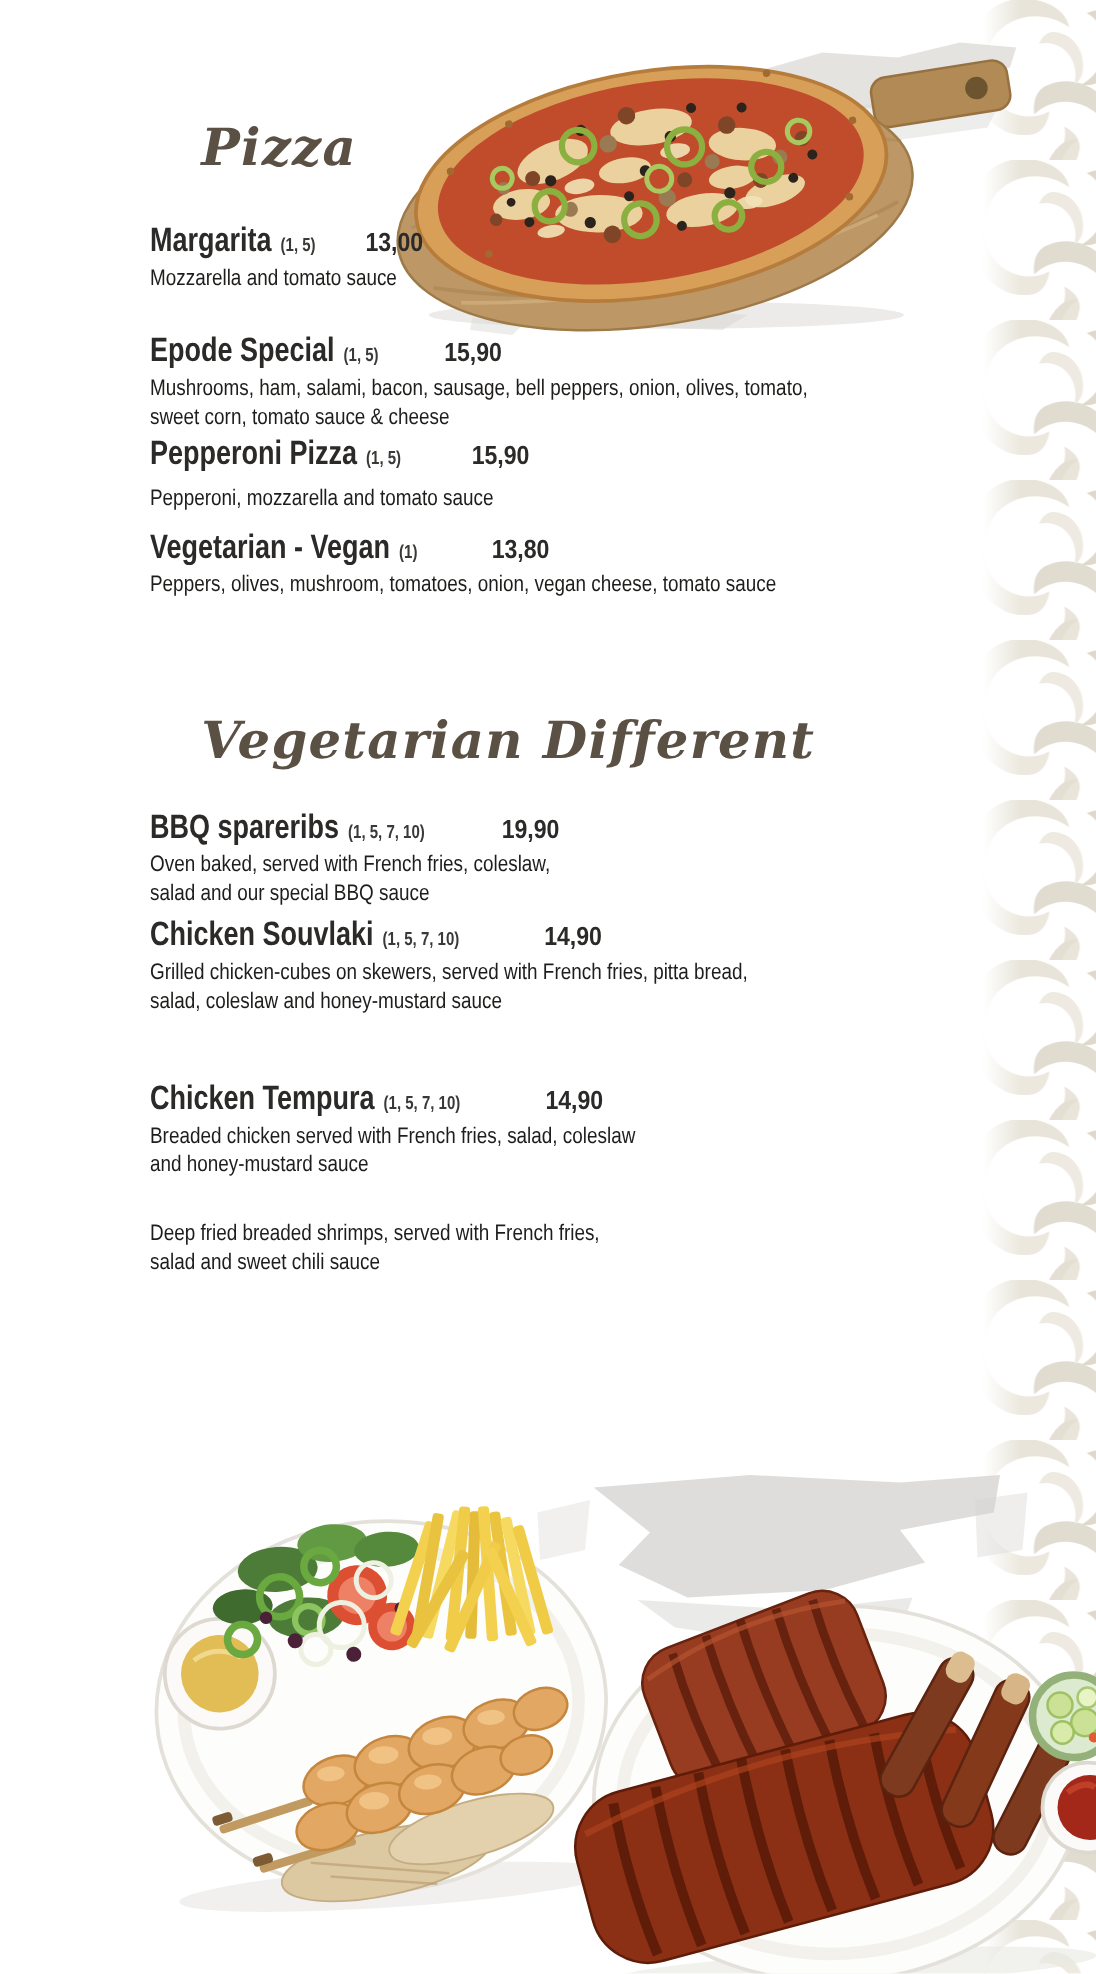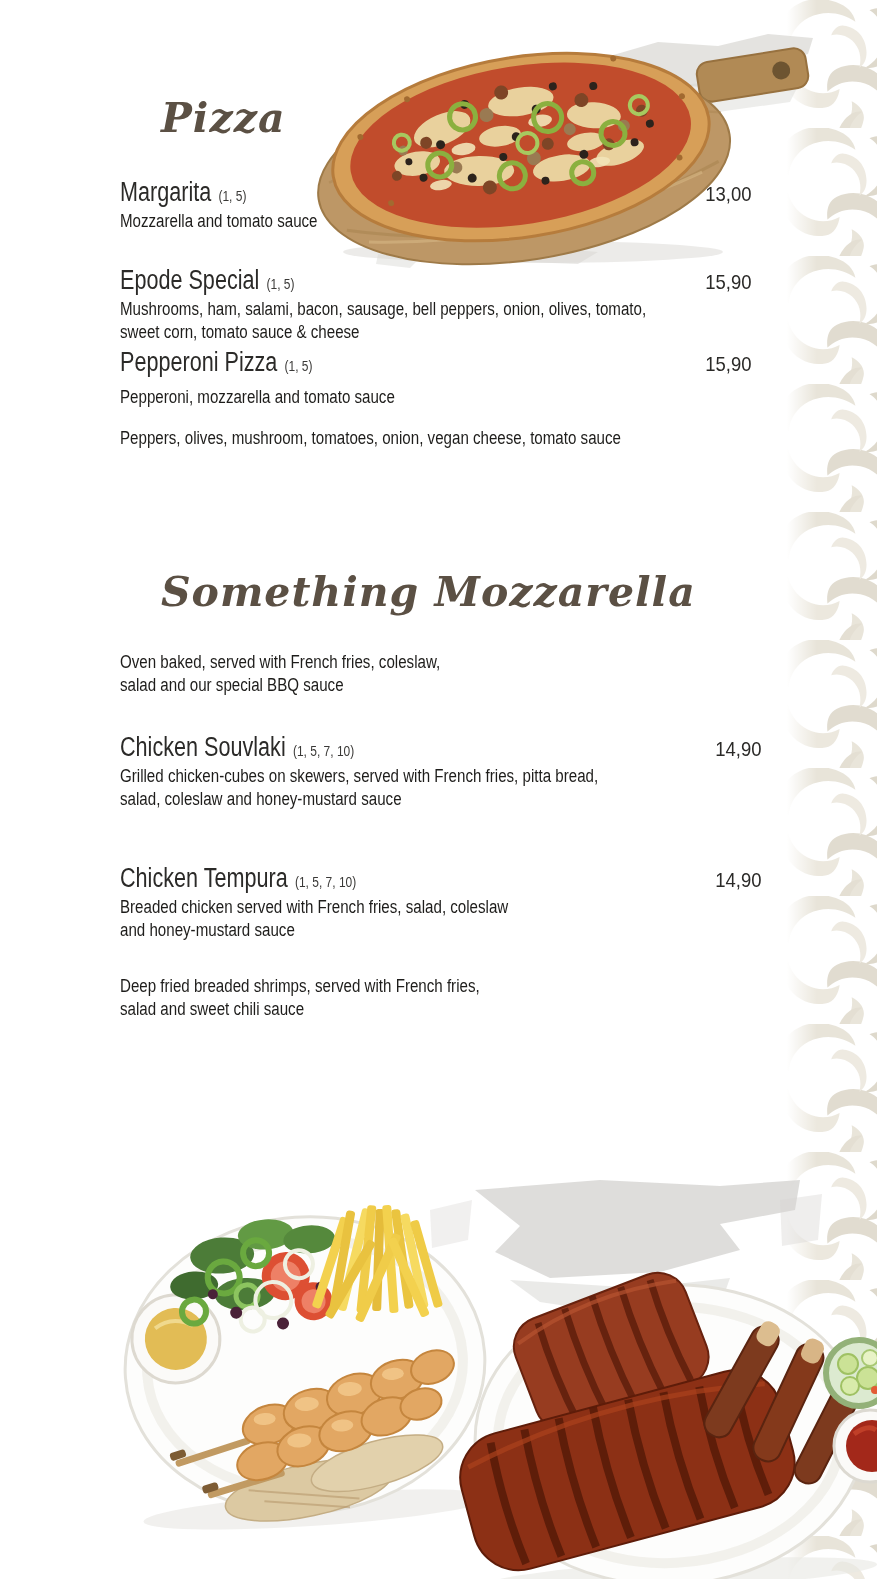"Margarita (1, 5)" .row { font-weight: none -> bold; justify-content: space-between -> flex-start }
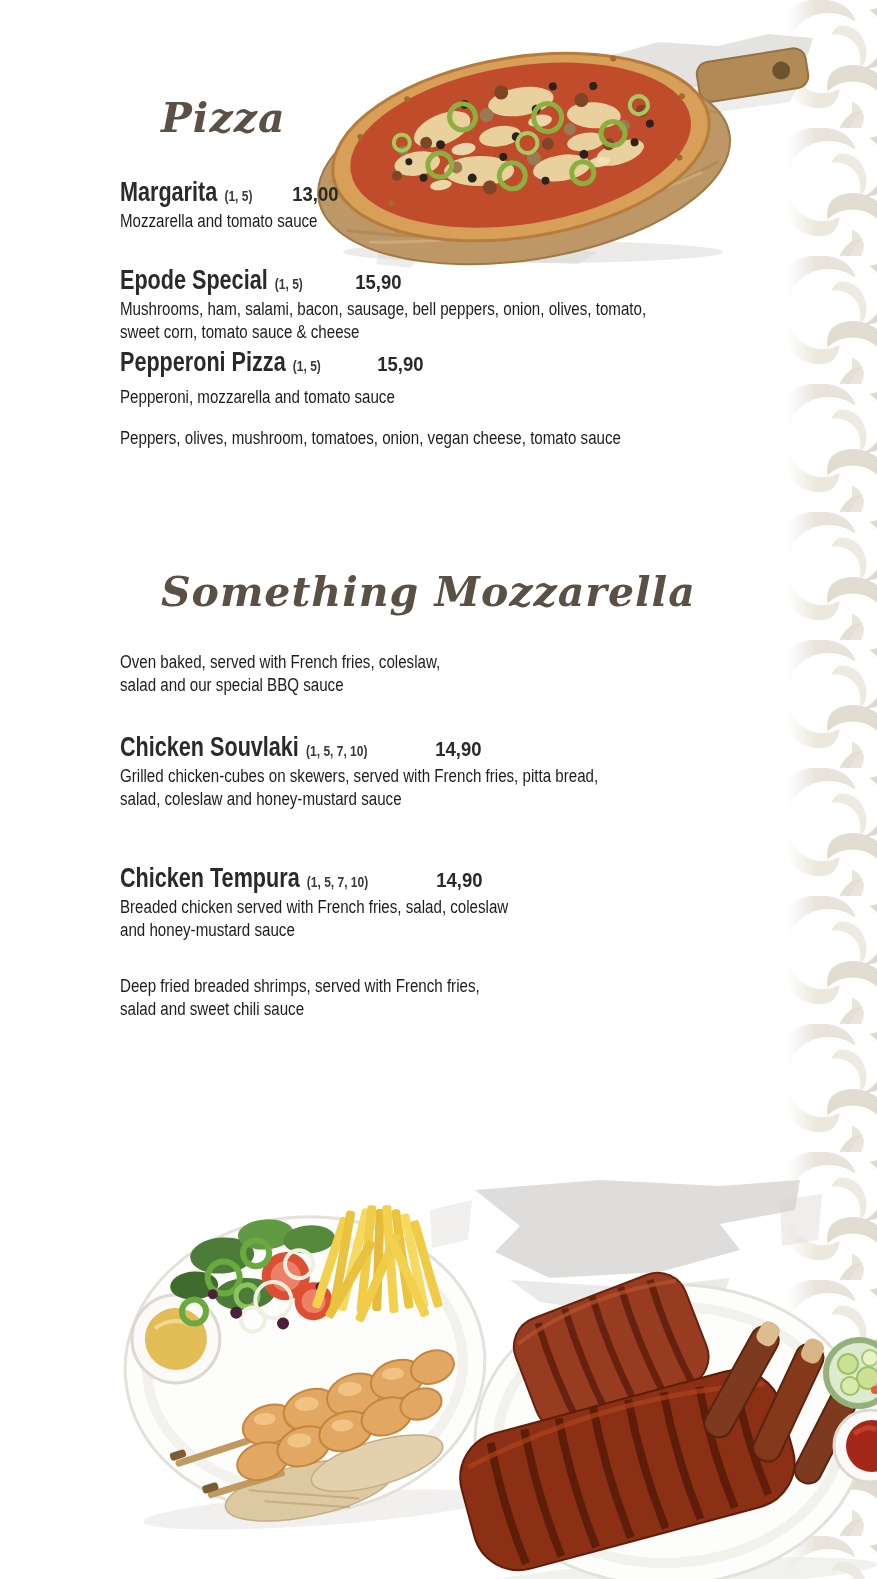"Vegetarian - Vegan (1)" div.row { html: none -> <div> <div><span>Vegetarian - Vegan</span><span>(1)</span></div> <div>13,80</div> </div> }
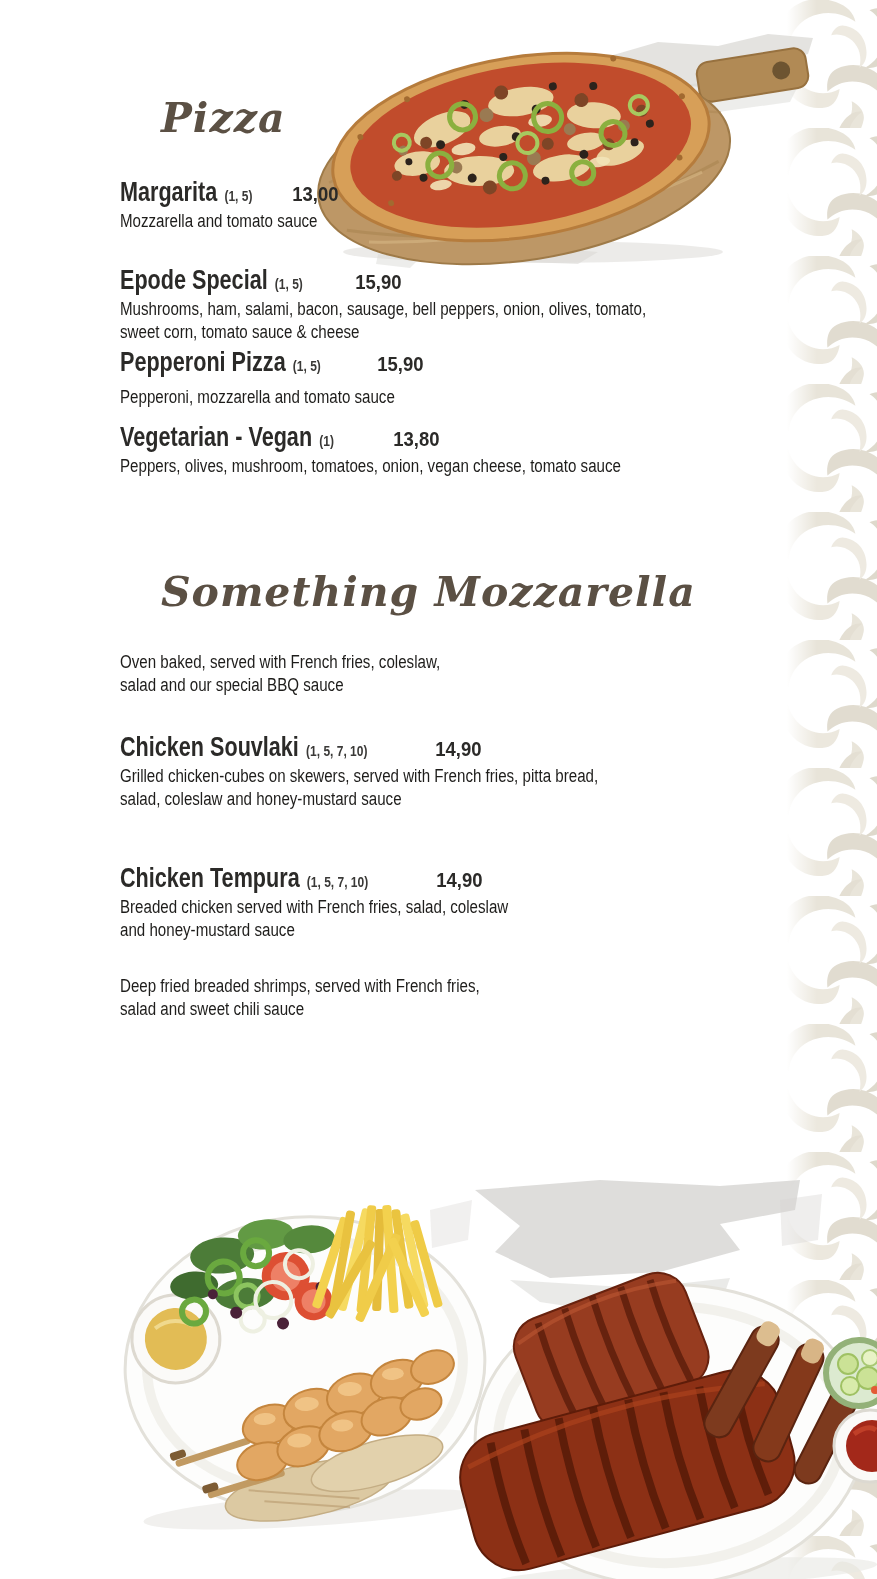"Something Mozzarella" div.heading { text: Something Mozzarella -> Vegetarian Different }
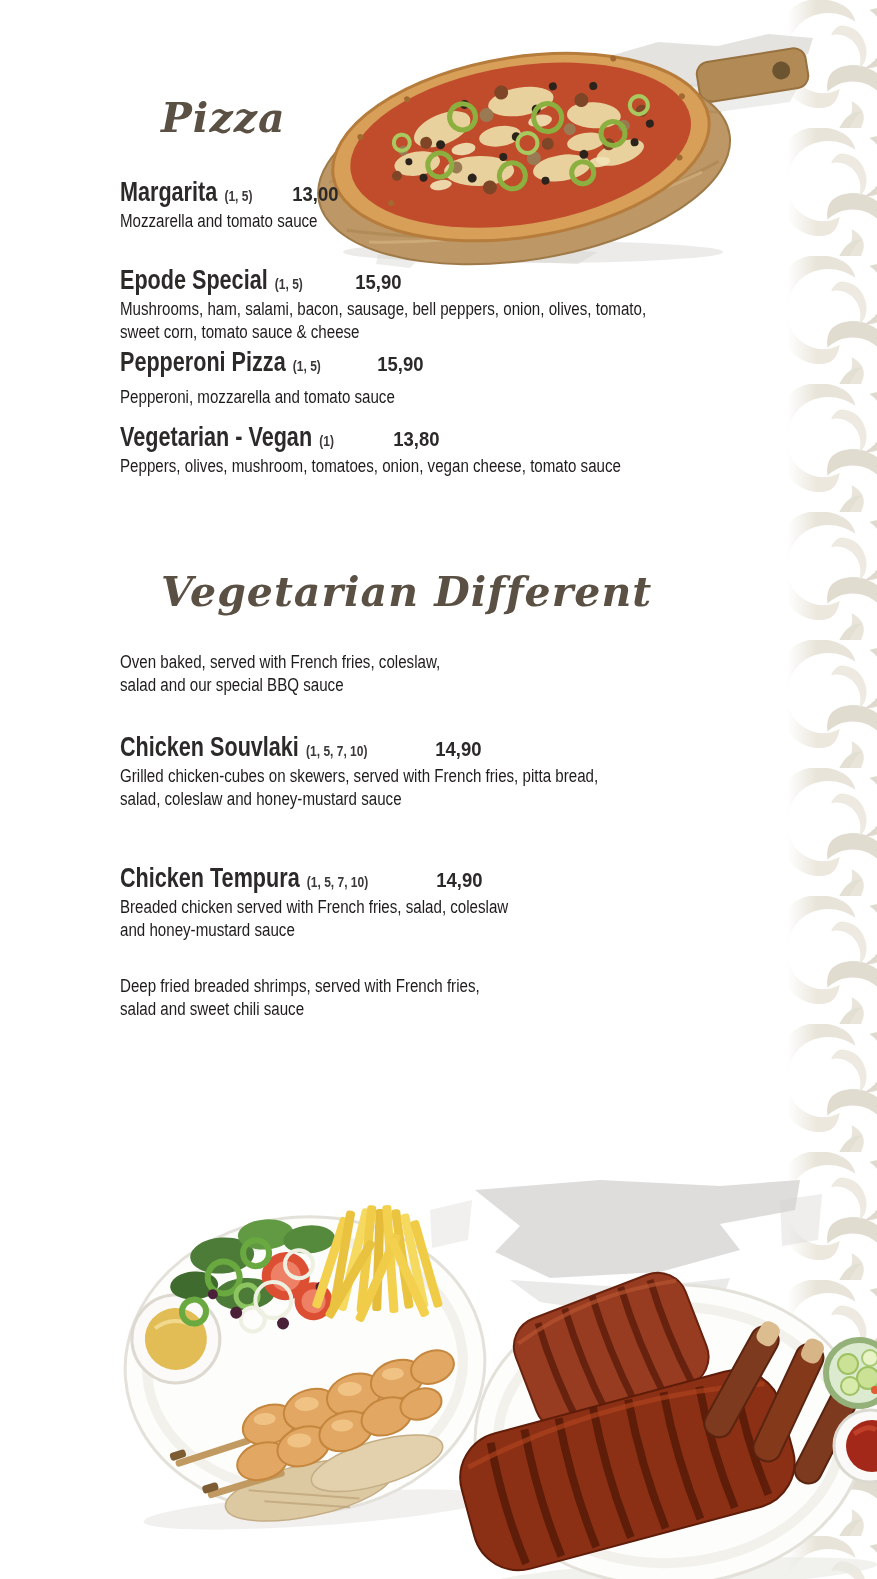"BBQ spareribs (1, 5, 7," div.row { html: none -> <div> <div><span>BBQ spareribs</span><span>(1, 5, 7, 10)</span></div> <div>19,90</div> </div> }
